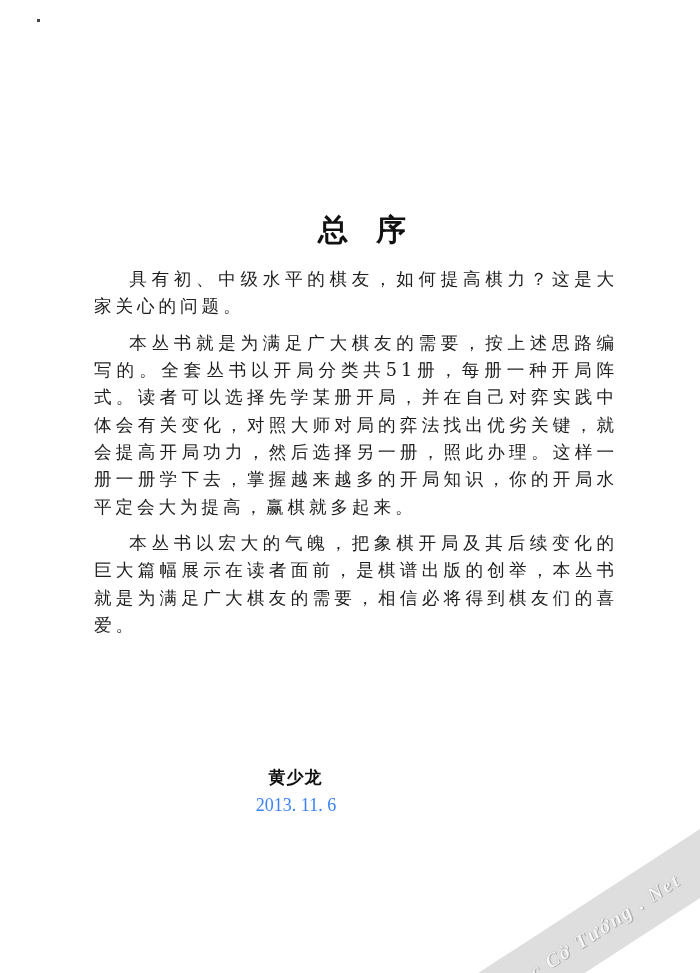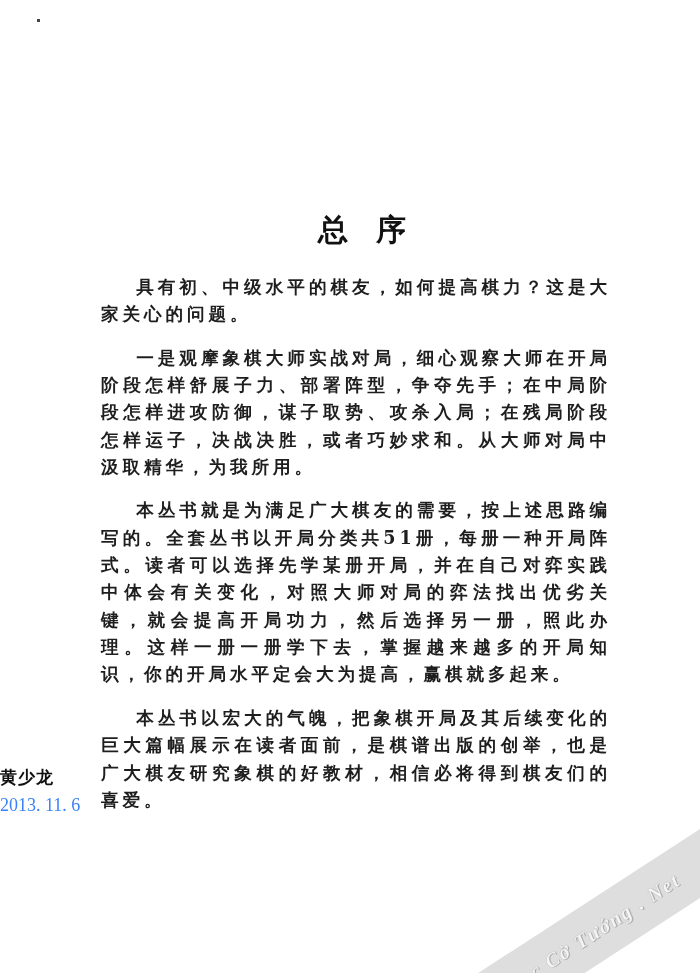"具有初、中级水平的棋友，如何提高棋力？这是大家关心的问题。" .body-text p { font-weight: bold -> none; margin: 16px -> 9px }
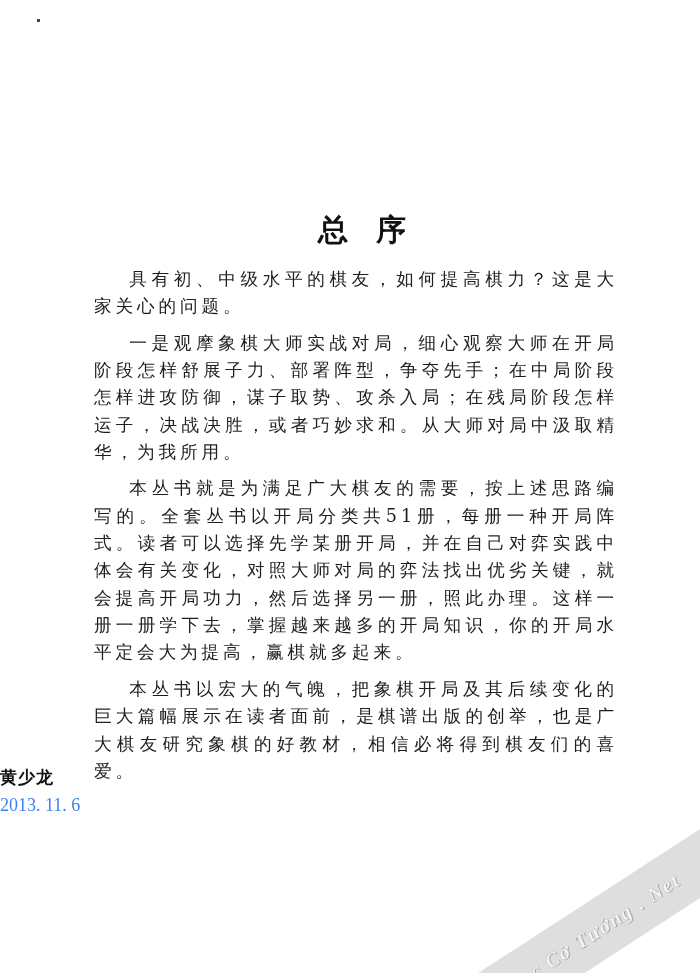"一是观摩象棋大师实战对局，细心观察大师在开局阶段怎样舒展子力、部署阵型，争夺先手" p { html: <p>一是观摩象棋大师实战对局，细心观察大师在开局阶段怎样舒展子力、部署阵型，争夺先手；在中局阶段怎样进攻防御，谋子取势、攻杀入局；在残局阶段怎样运子，决战决胜，或者巧妙求和。从大师对局中汲取精华，为我所用。</p> -> none }
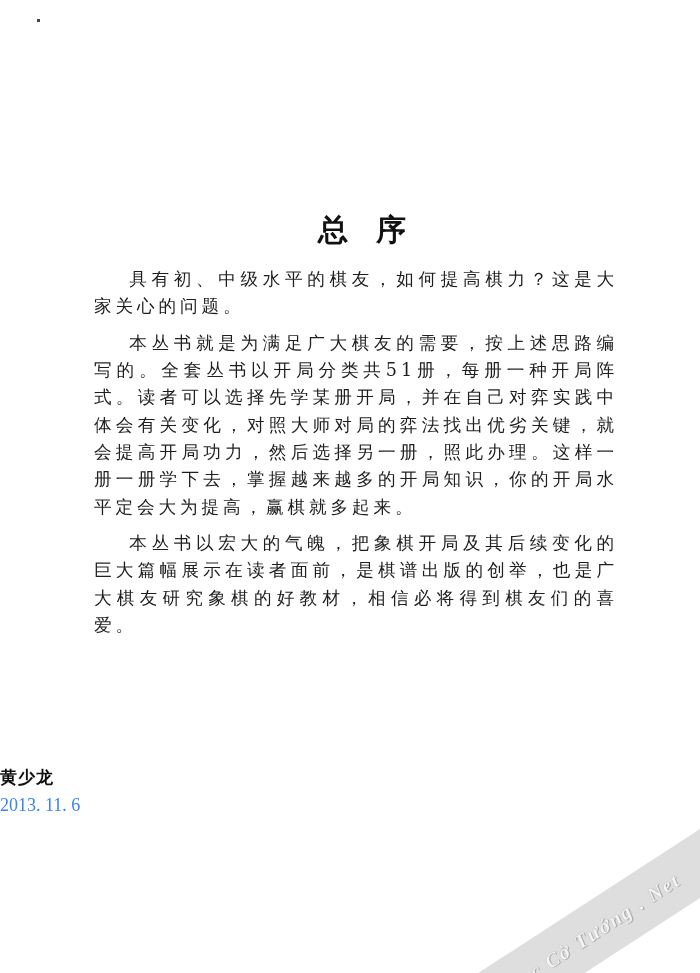"本丛书以宏大的气魄，把象棋开局及其后续变化的巨大篇幅展示在读者面前，是棋谱出版的" p { text: 也是广大棋友研究象棋的好教材 -> 本丛书就是为满足广大棋友的需要 }
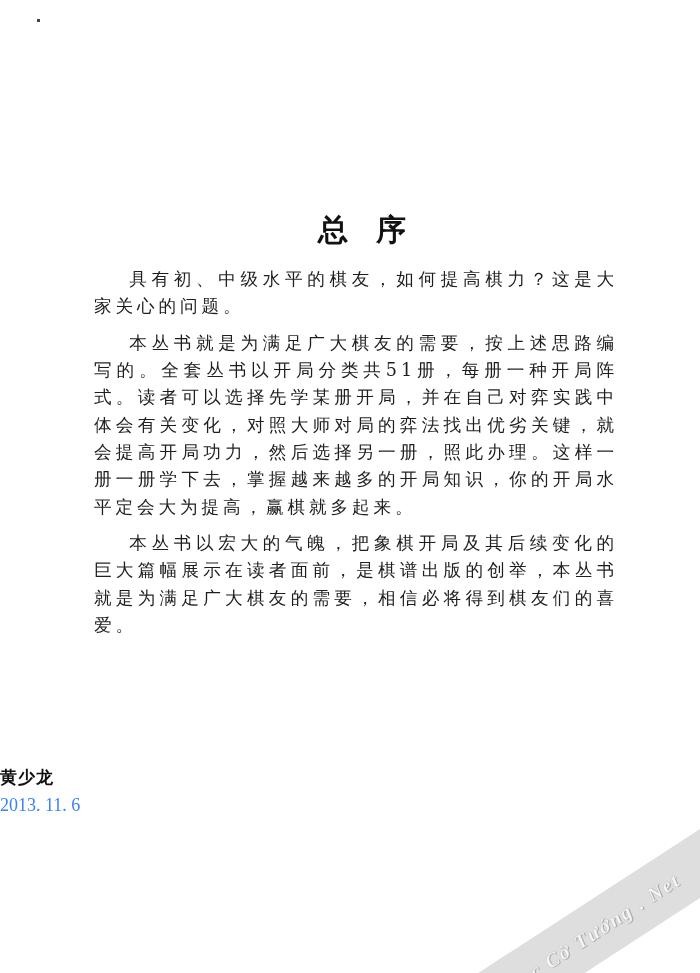"黄少龙" .signature { text-align: left -> center }
